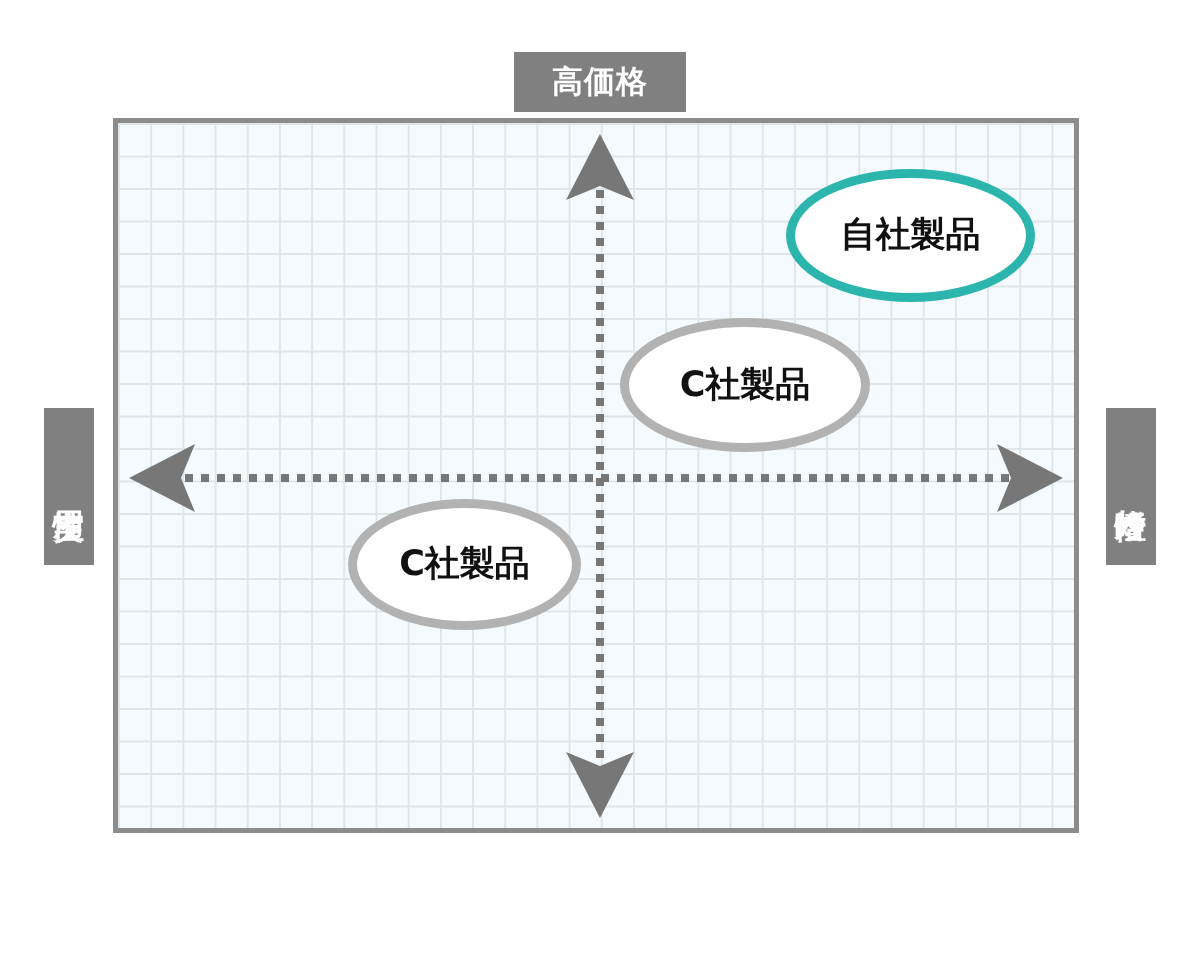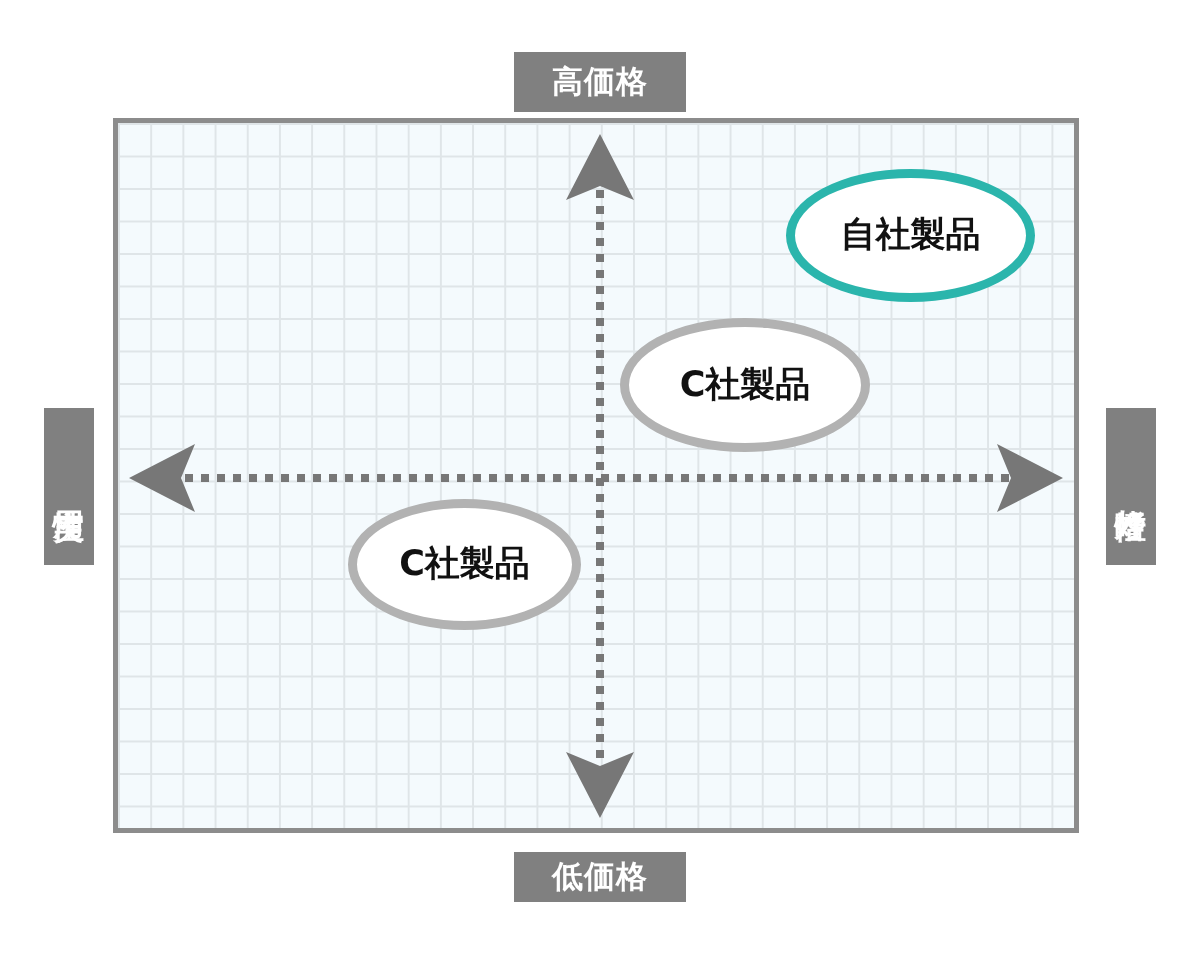"低価格" div.label-box { html: <div> <span>低価格</span> </div> -> none }
